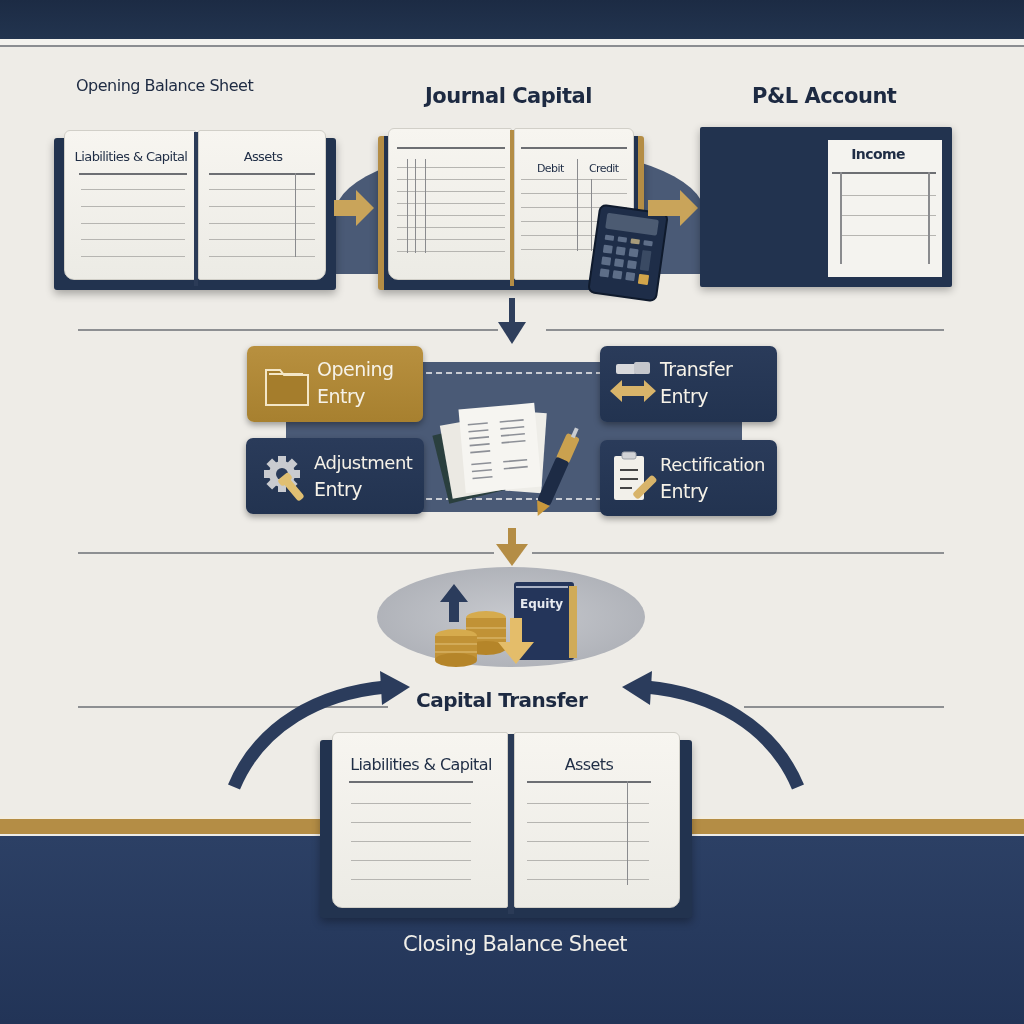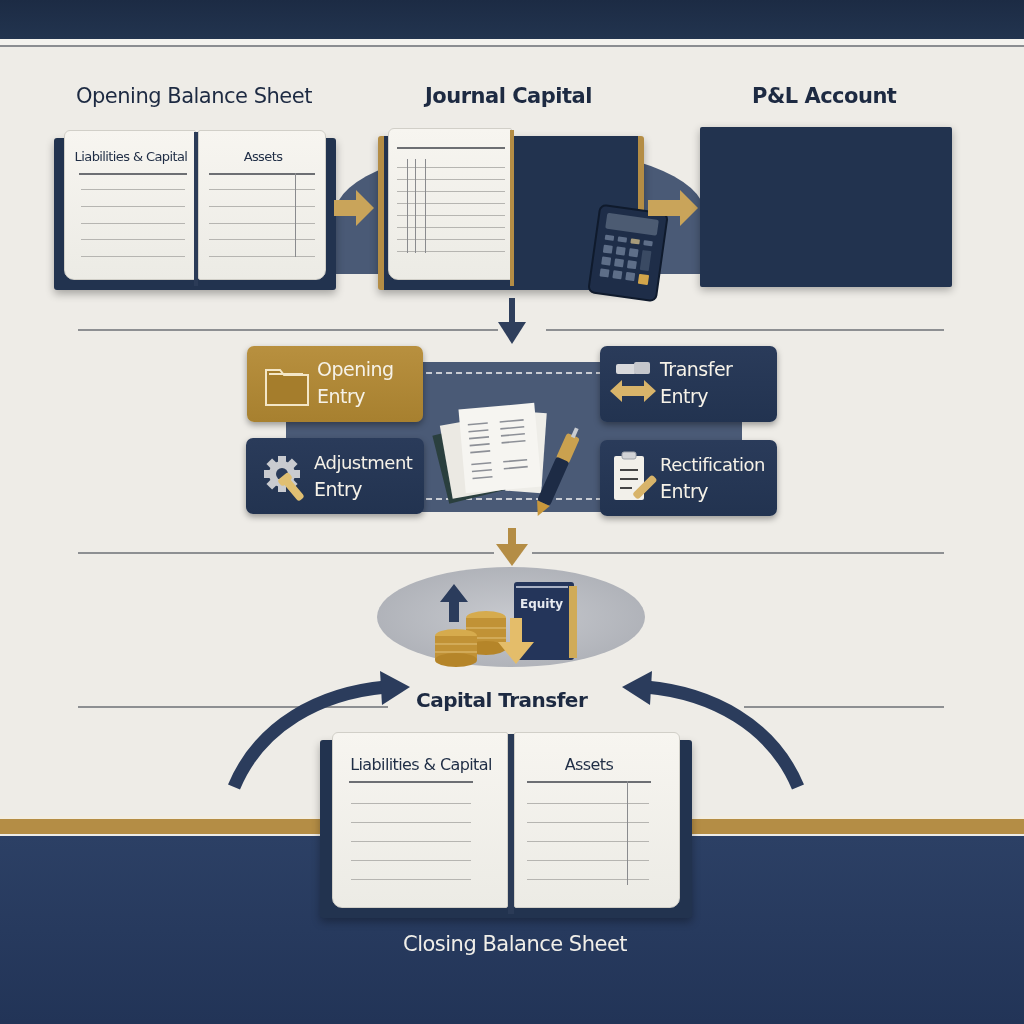"Opening Balance Sheet" div.abs { font-size: 21px -> 16px; top: 84px -> 76px }
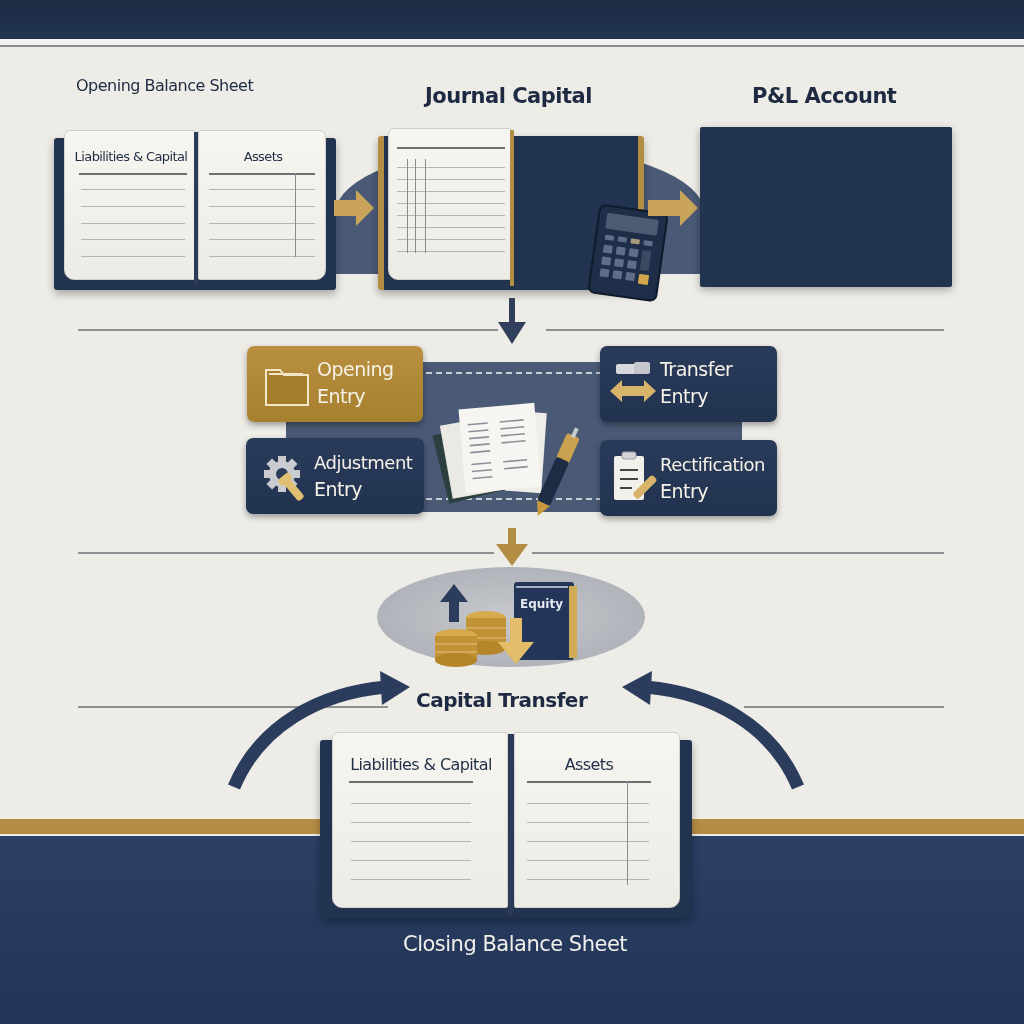"Income" div.pl-panel { html: none -> <div> <div>Income</div> <div></div> <div></div> <div></div> <div></div> <div></div> <div></div> </div> }
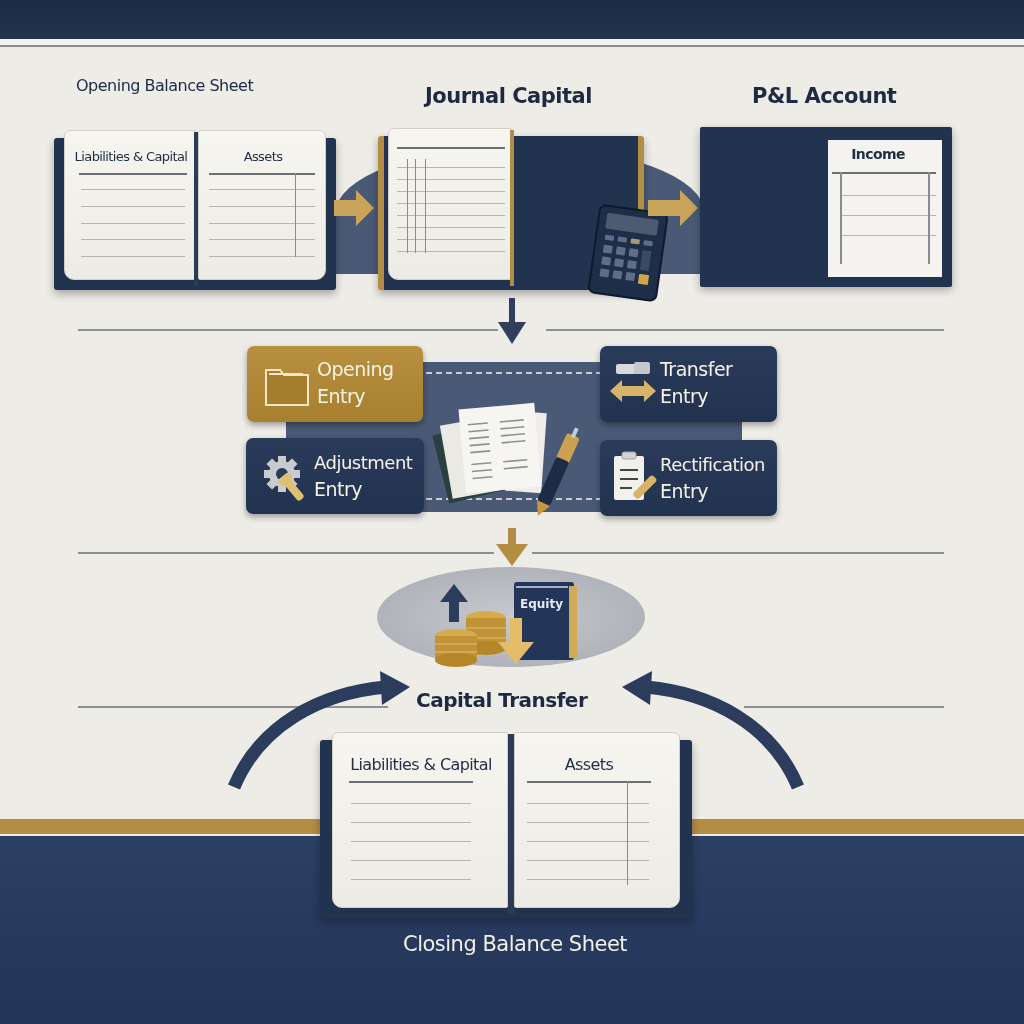"Debit" div.page { html: none -> <div> <div></div> <div>Debit</div> <div>Credit</div> <div></div> <div></div> <div></div> <div></div> <div></div> <div></div> <div></div> <div></div> </div> }
